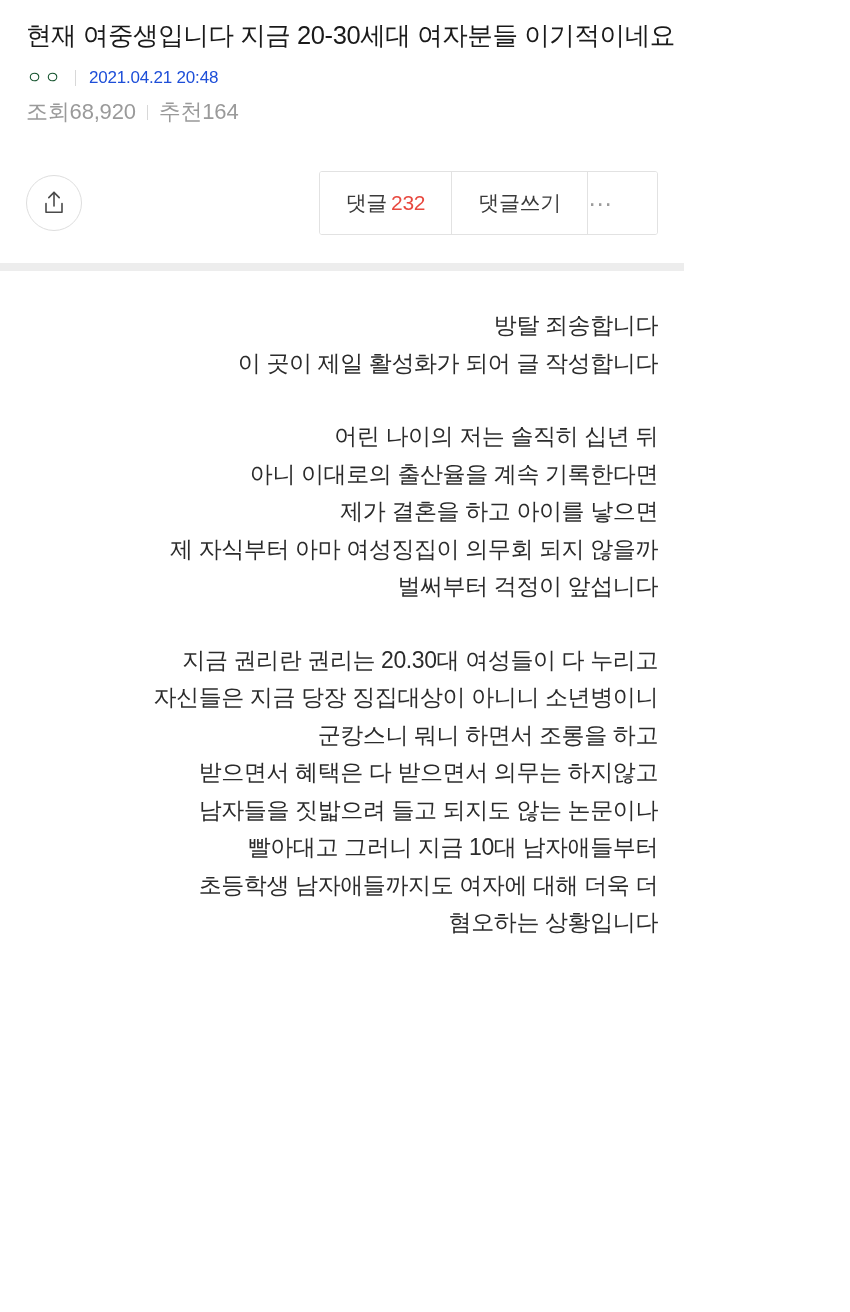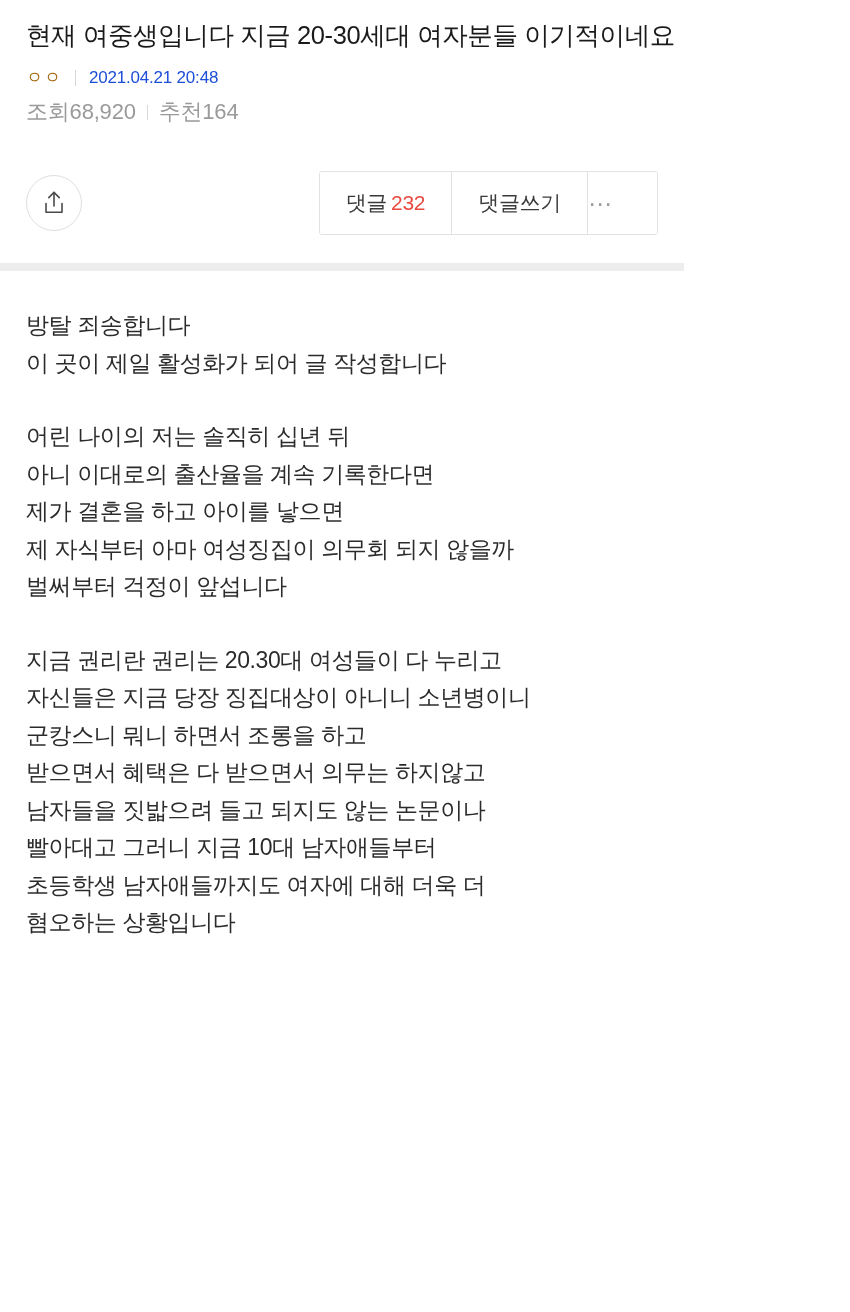"ㅇㅇ" .meta-author { color: #a16207 -> #14532d }
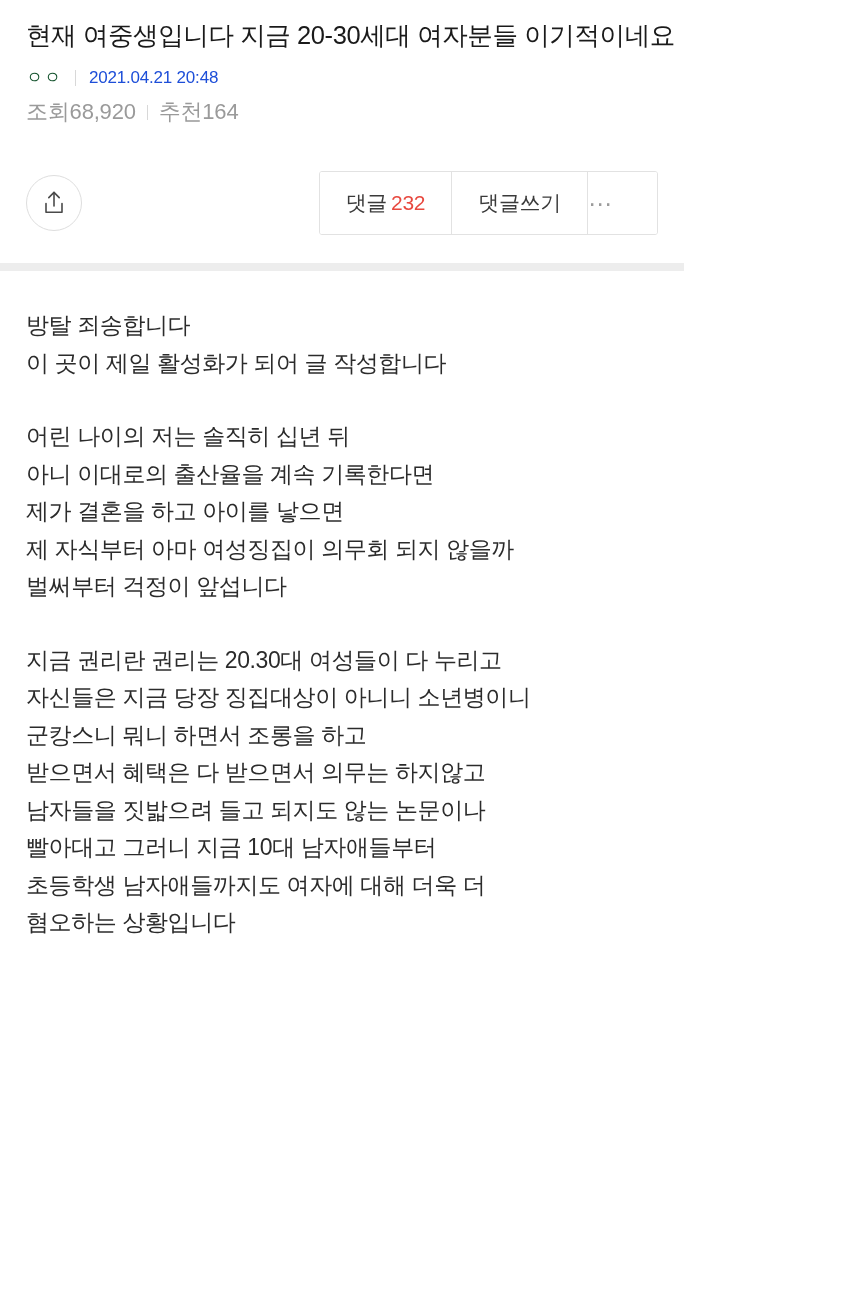"방탈 죄송합니다" .post-body { text-align: none -> right }
